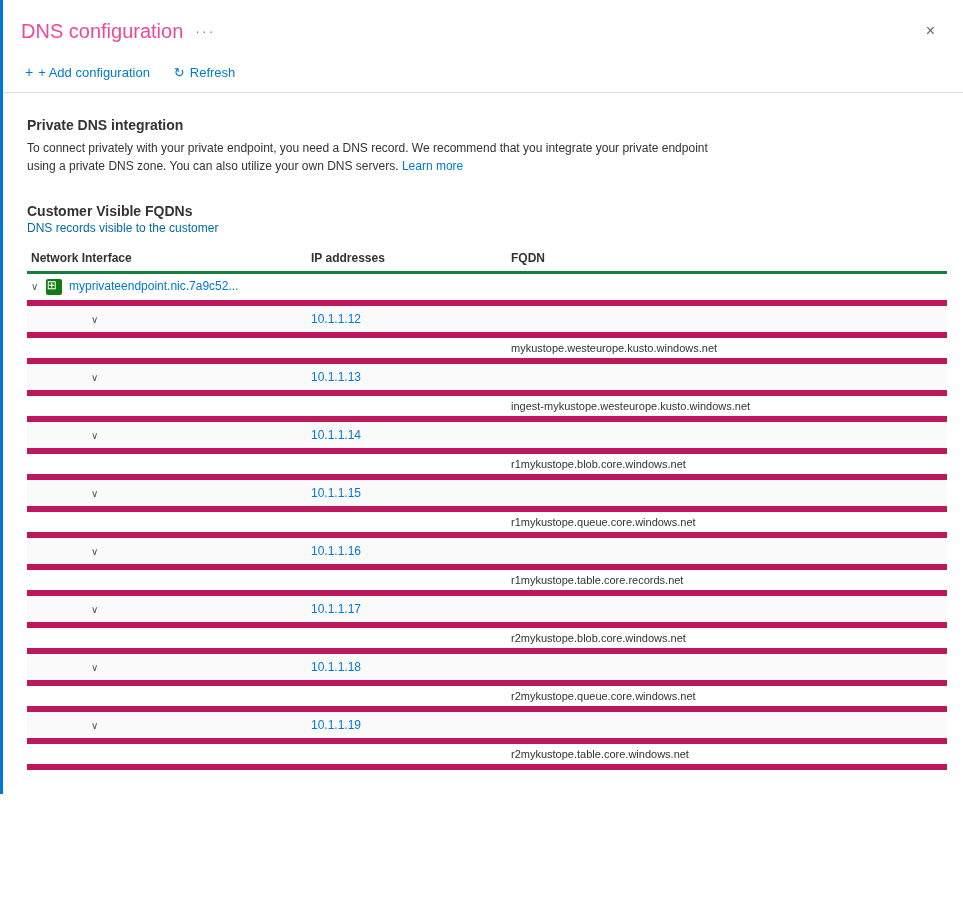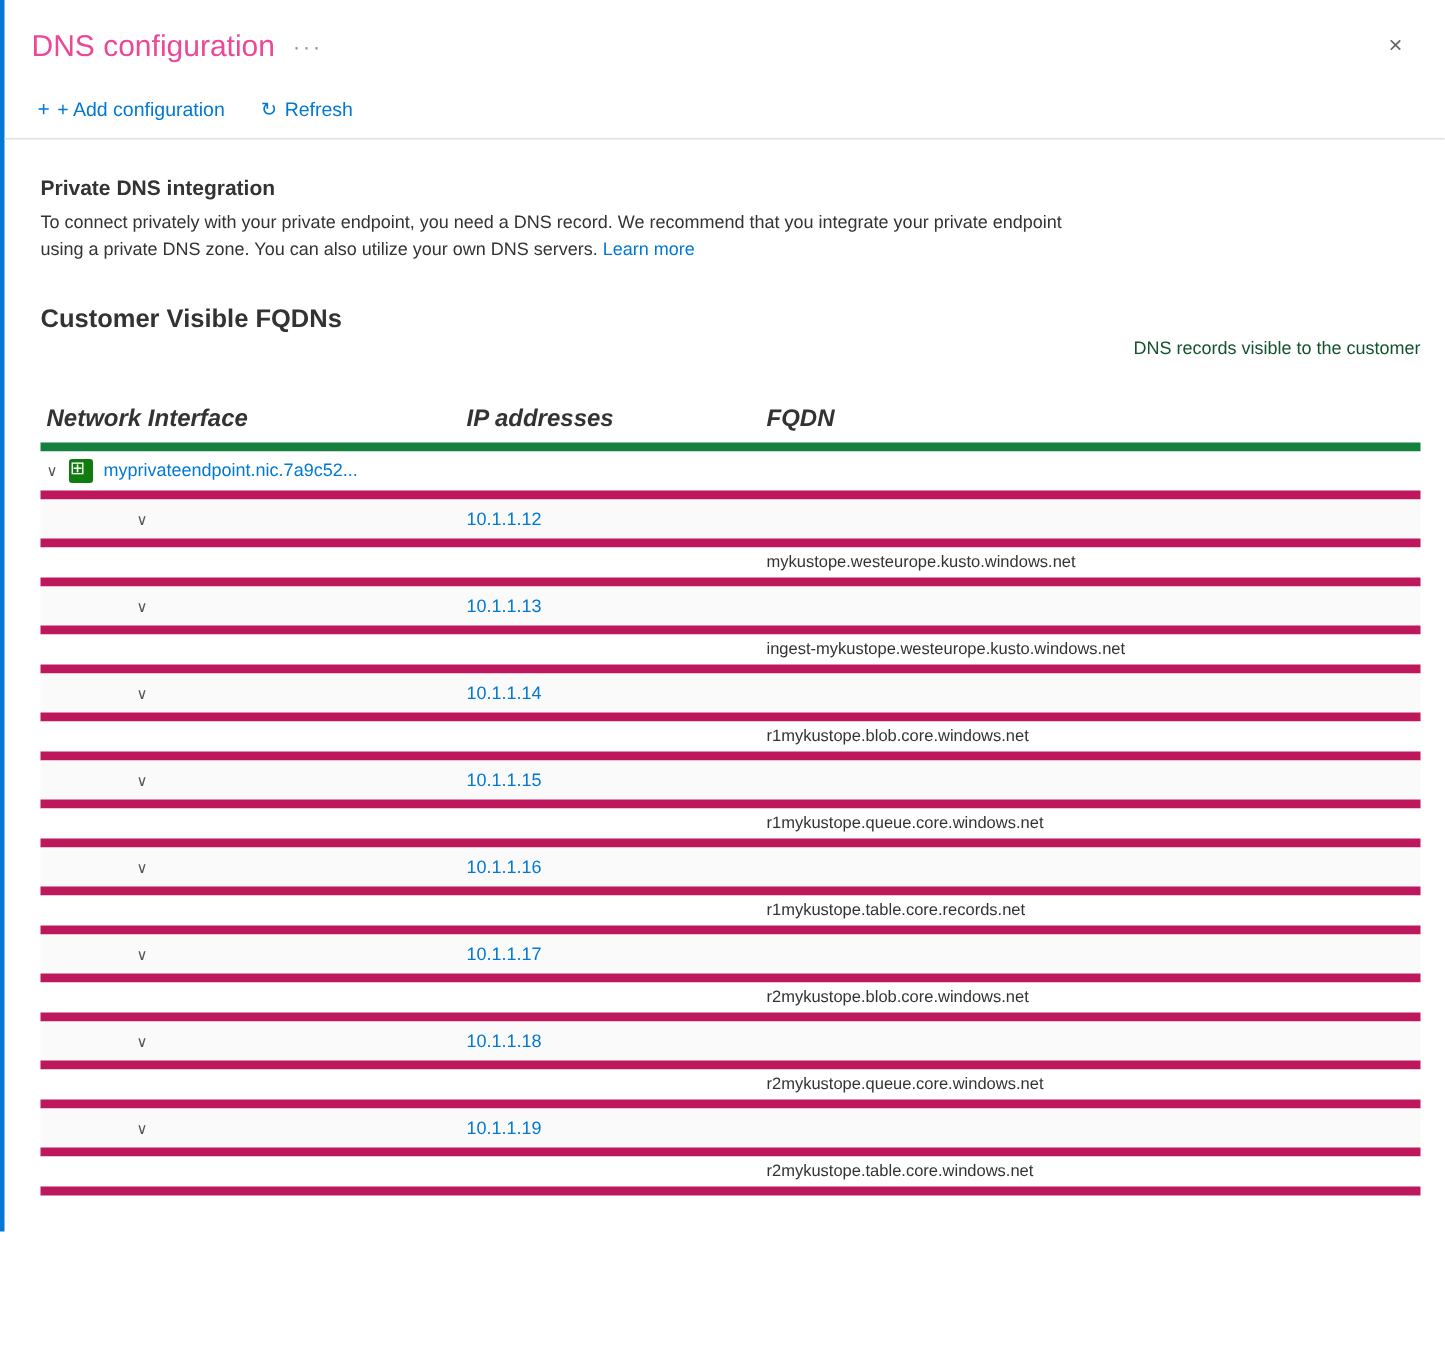"Customer Visible FQDNs" .fqdn-title { font-size: 17px -> 14px }
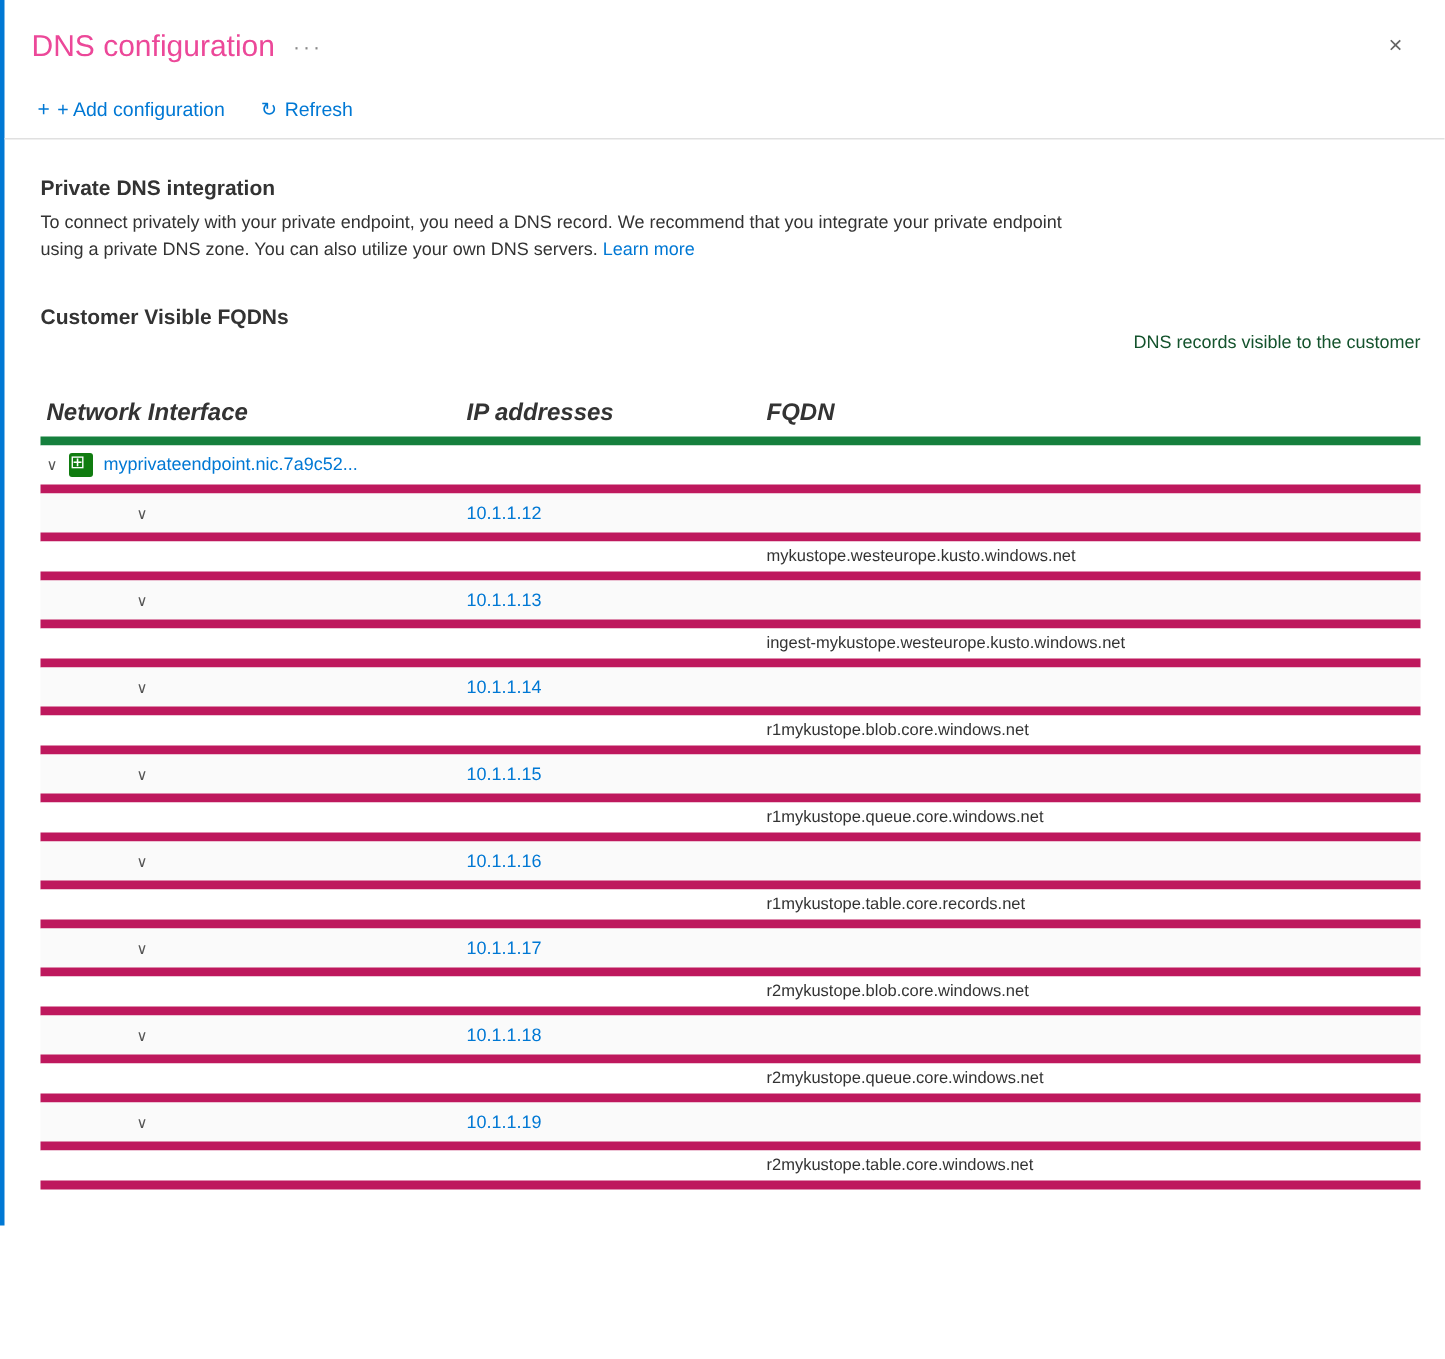"DNS records visible to the" .fqdn-subtitle { color: #14532d -> #0369a1; margin-bottom: 26px -> 10px; text-align: right -> none }
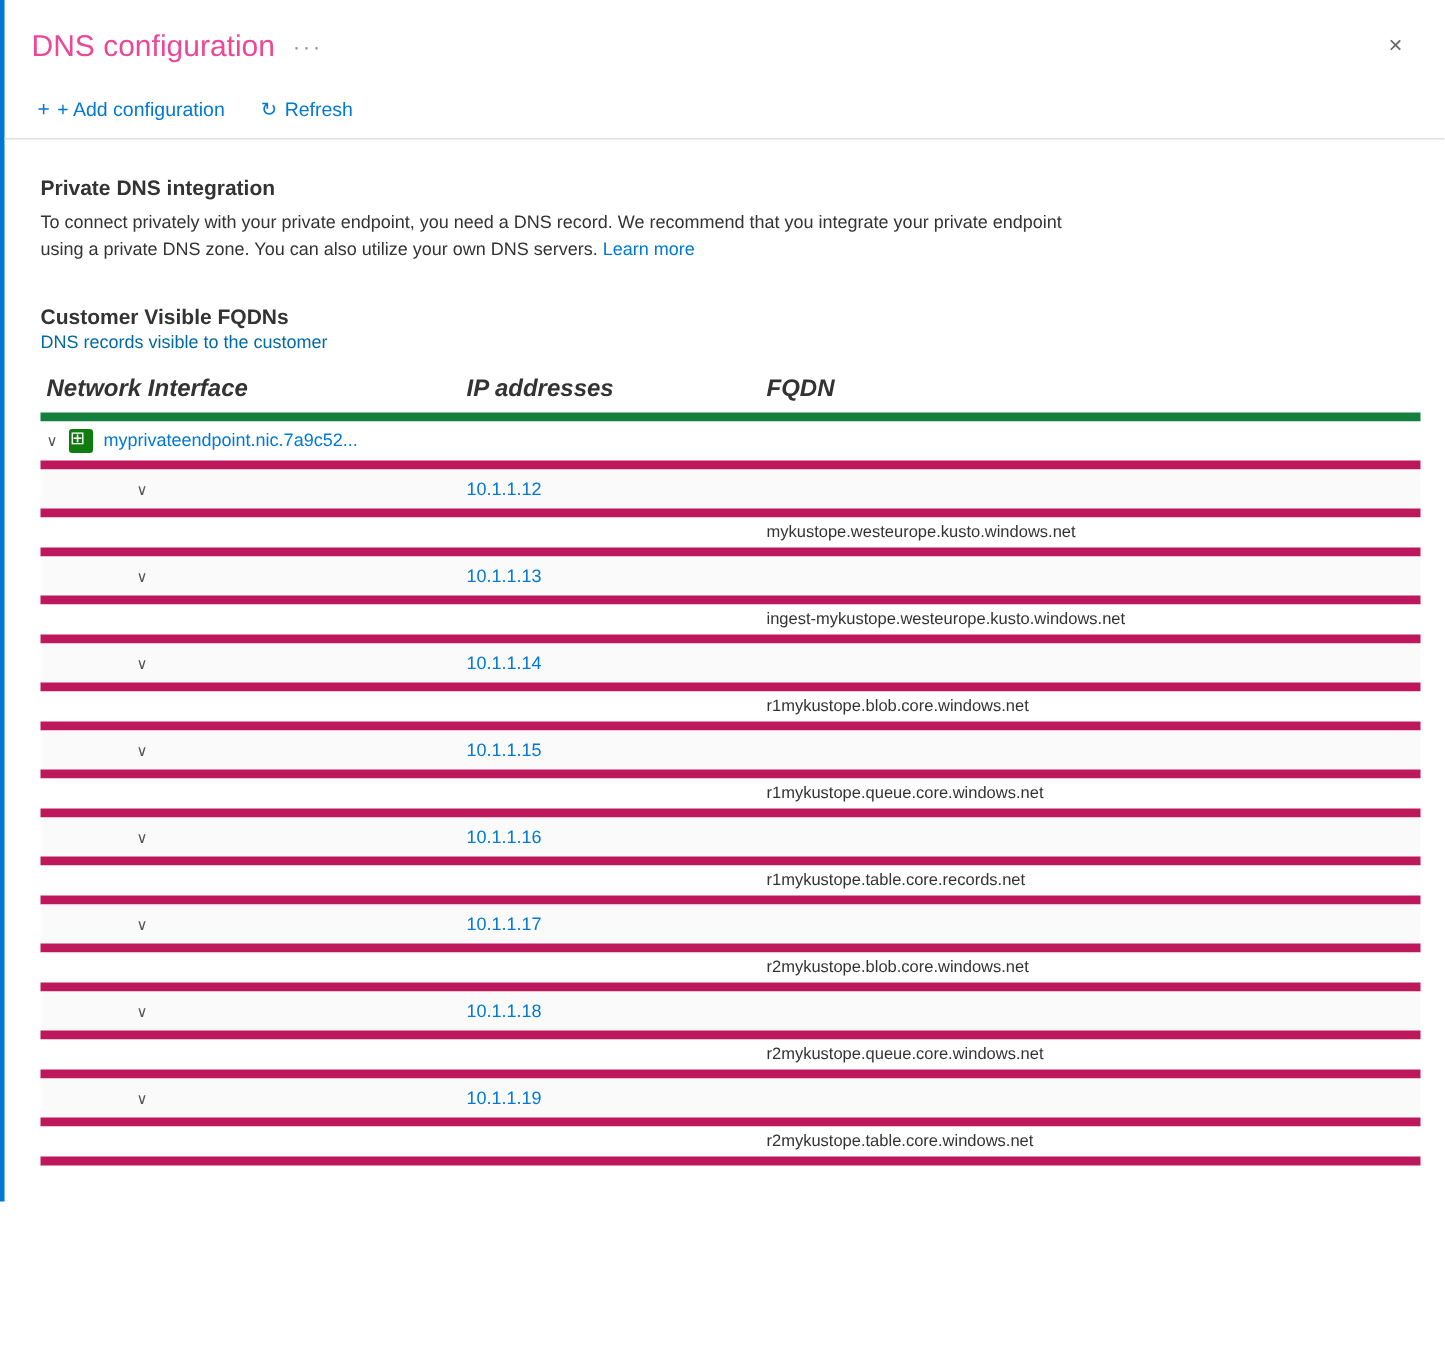"Network Interface" .table-header { border-bottom: 6px solid #15803d -> 3px solid #15803d; font-size: 16px -> 12px; font-style: italic -> none }
